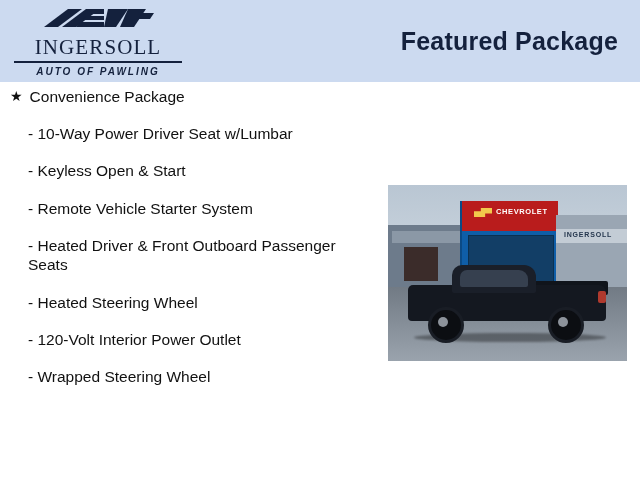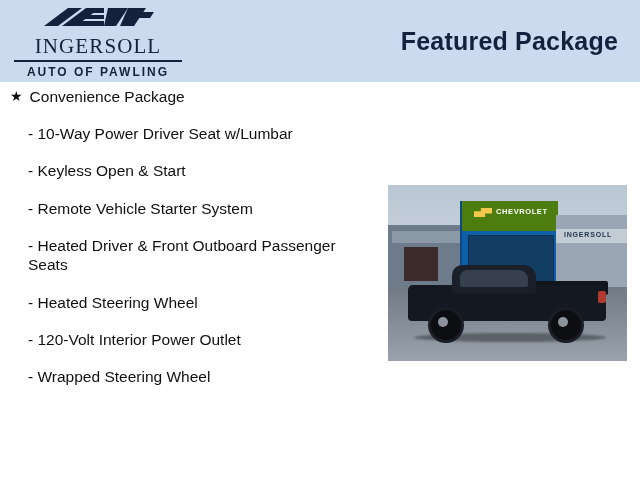"AUTO OF PAWLING" .brand-sub { font-size: 12px -> 10px; font-style: none -> italic }
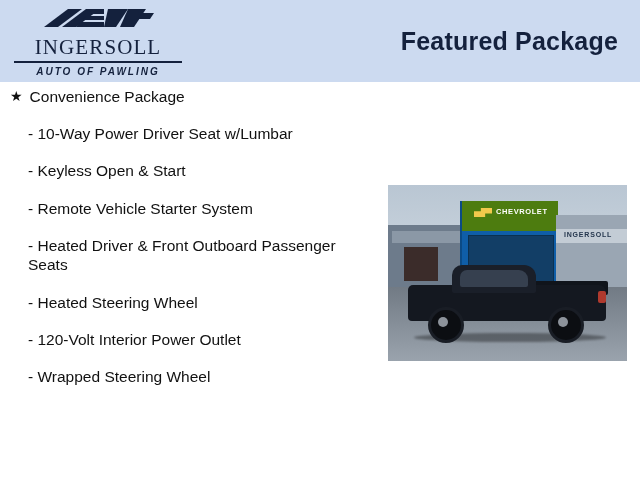"CHEVROLET" .showroom-top { background: #4d7c0f -> #b91c1c }
